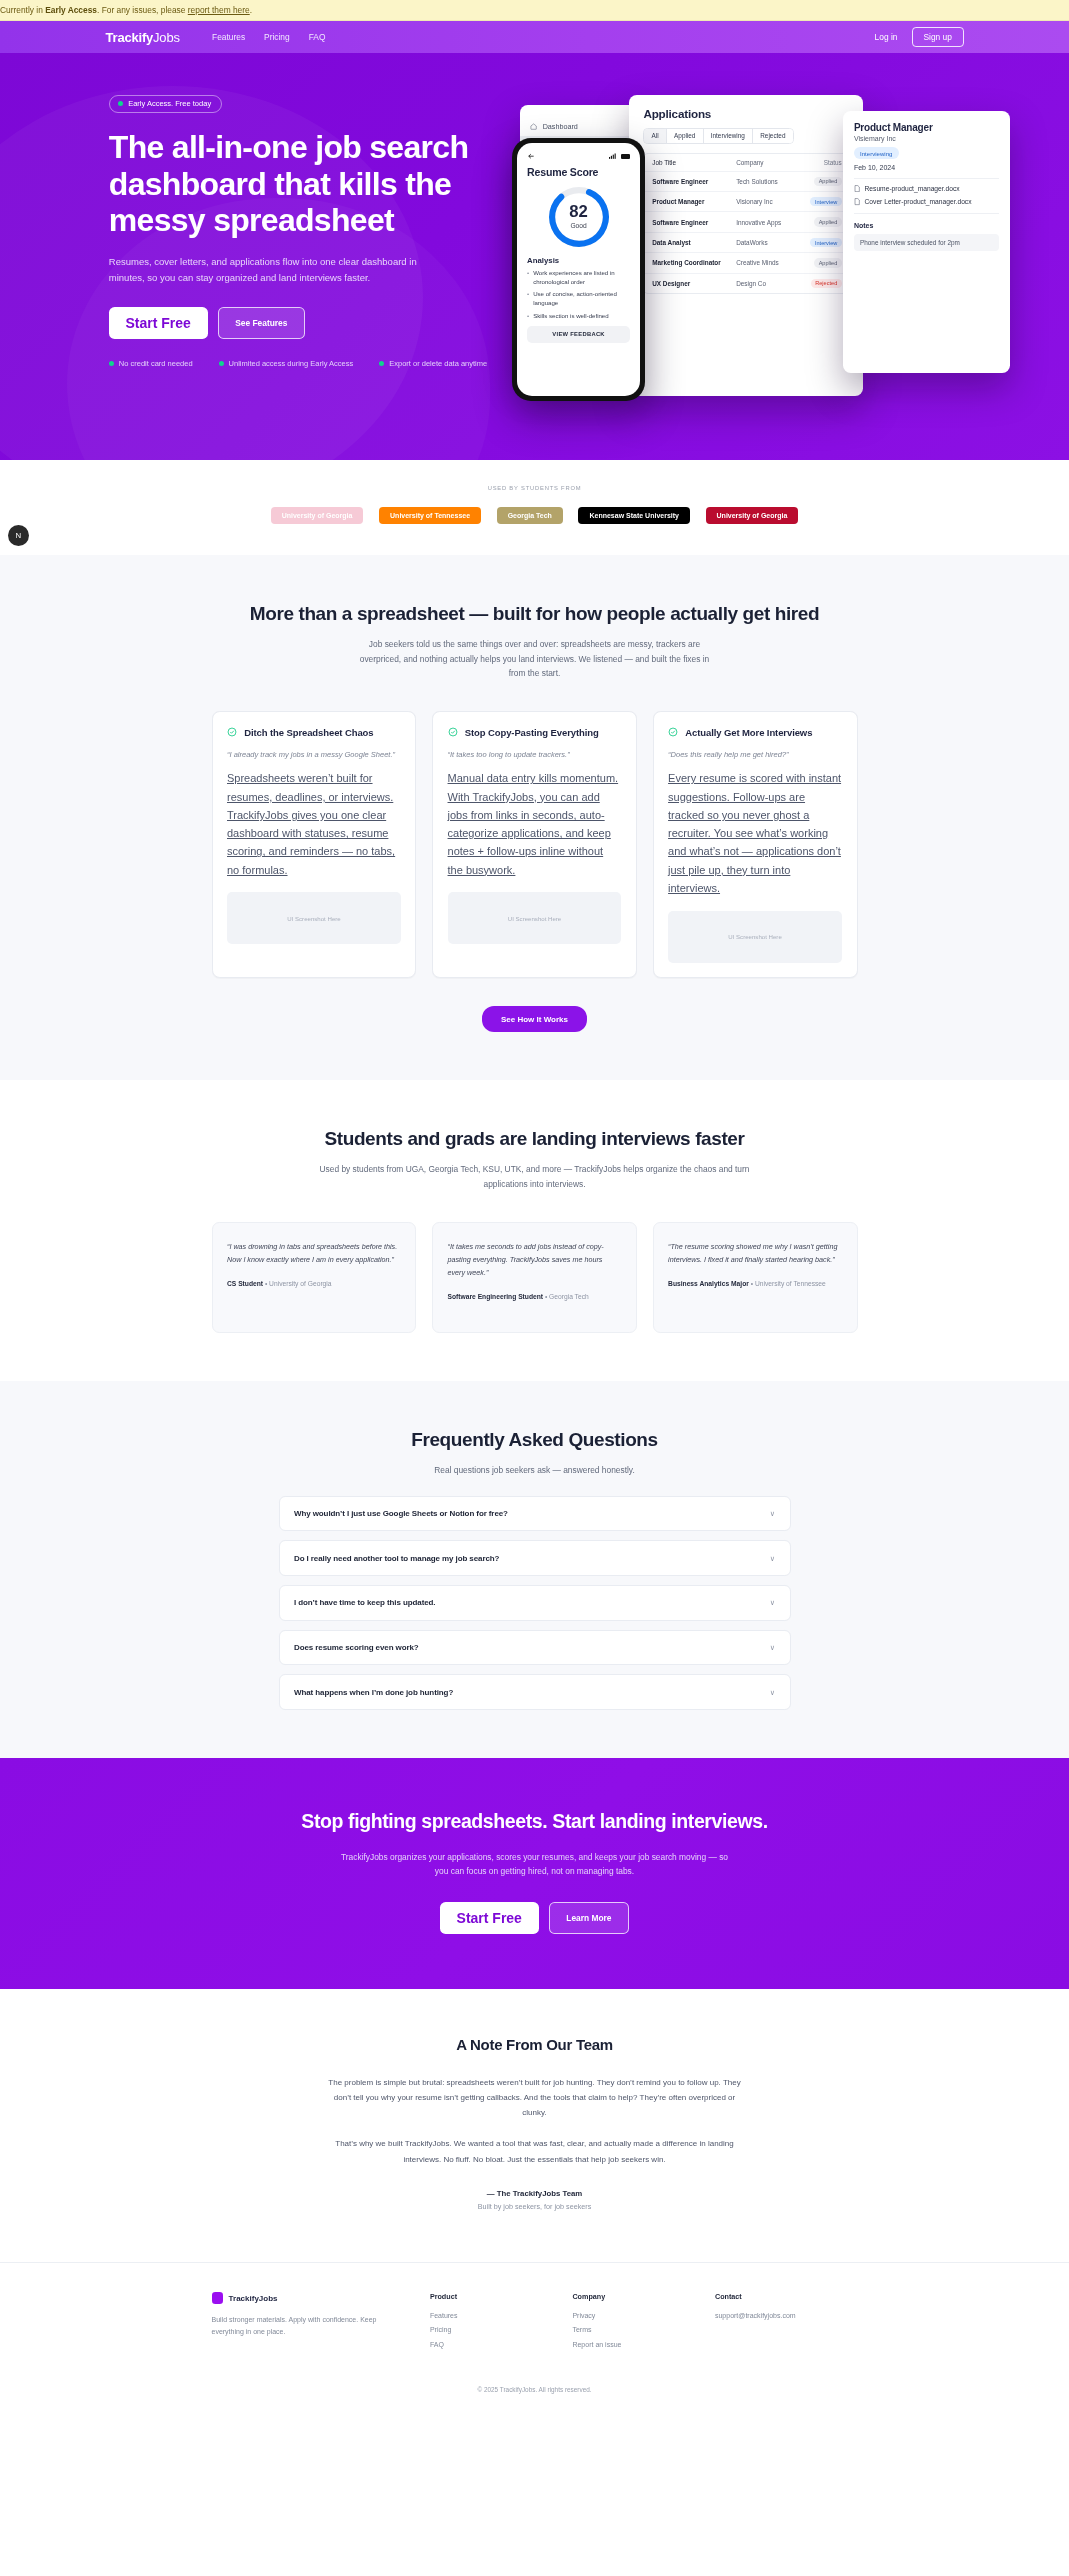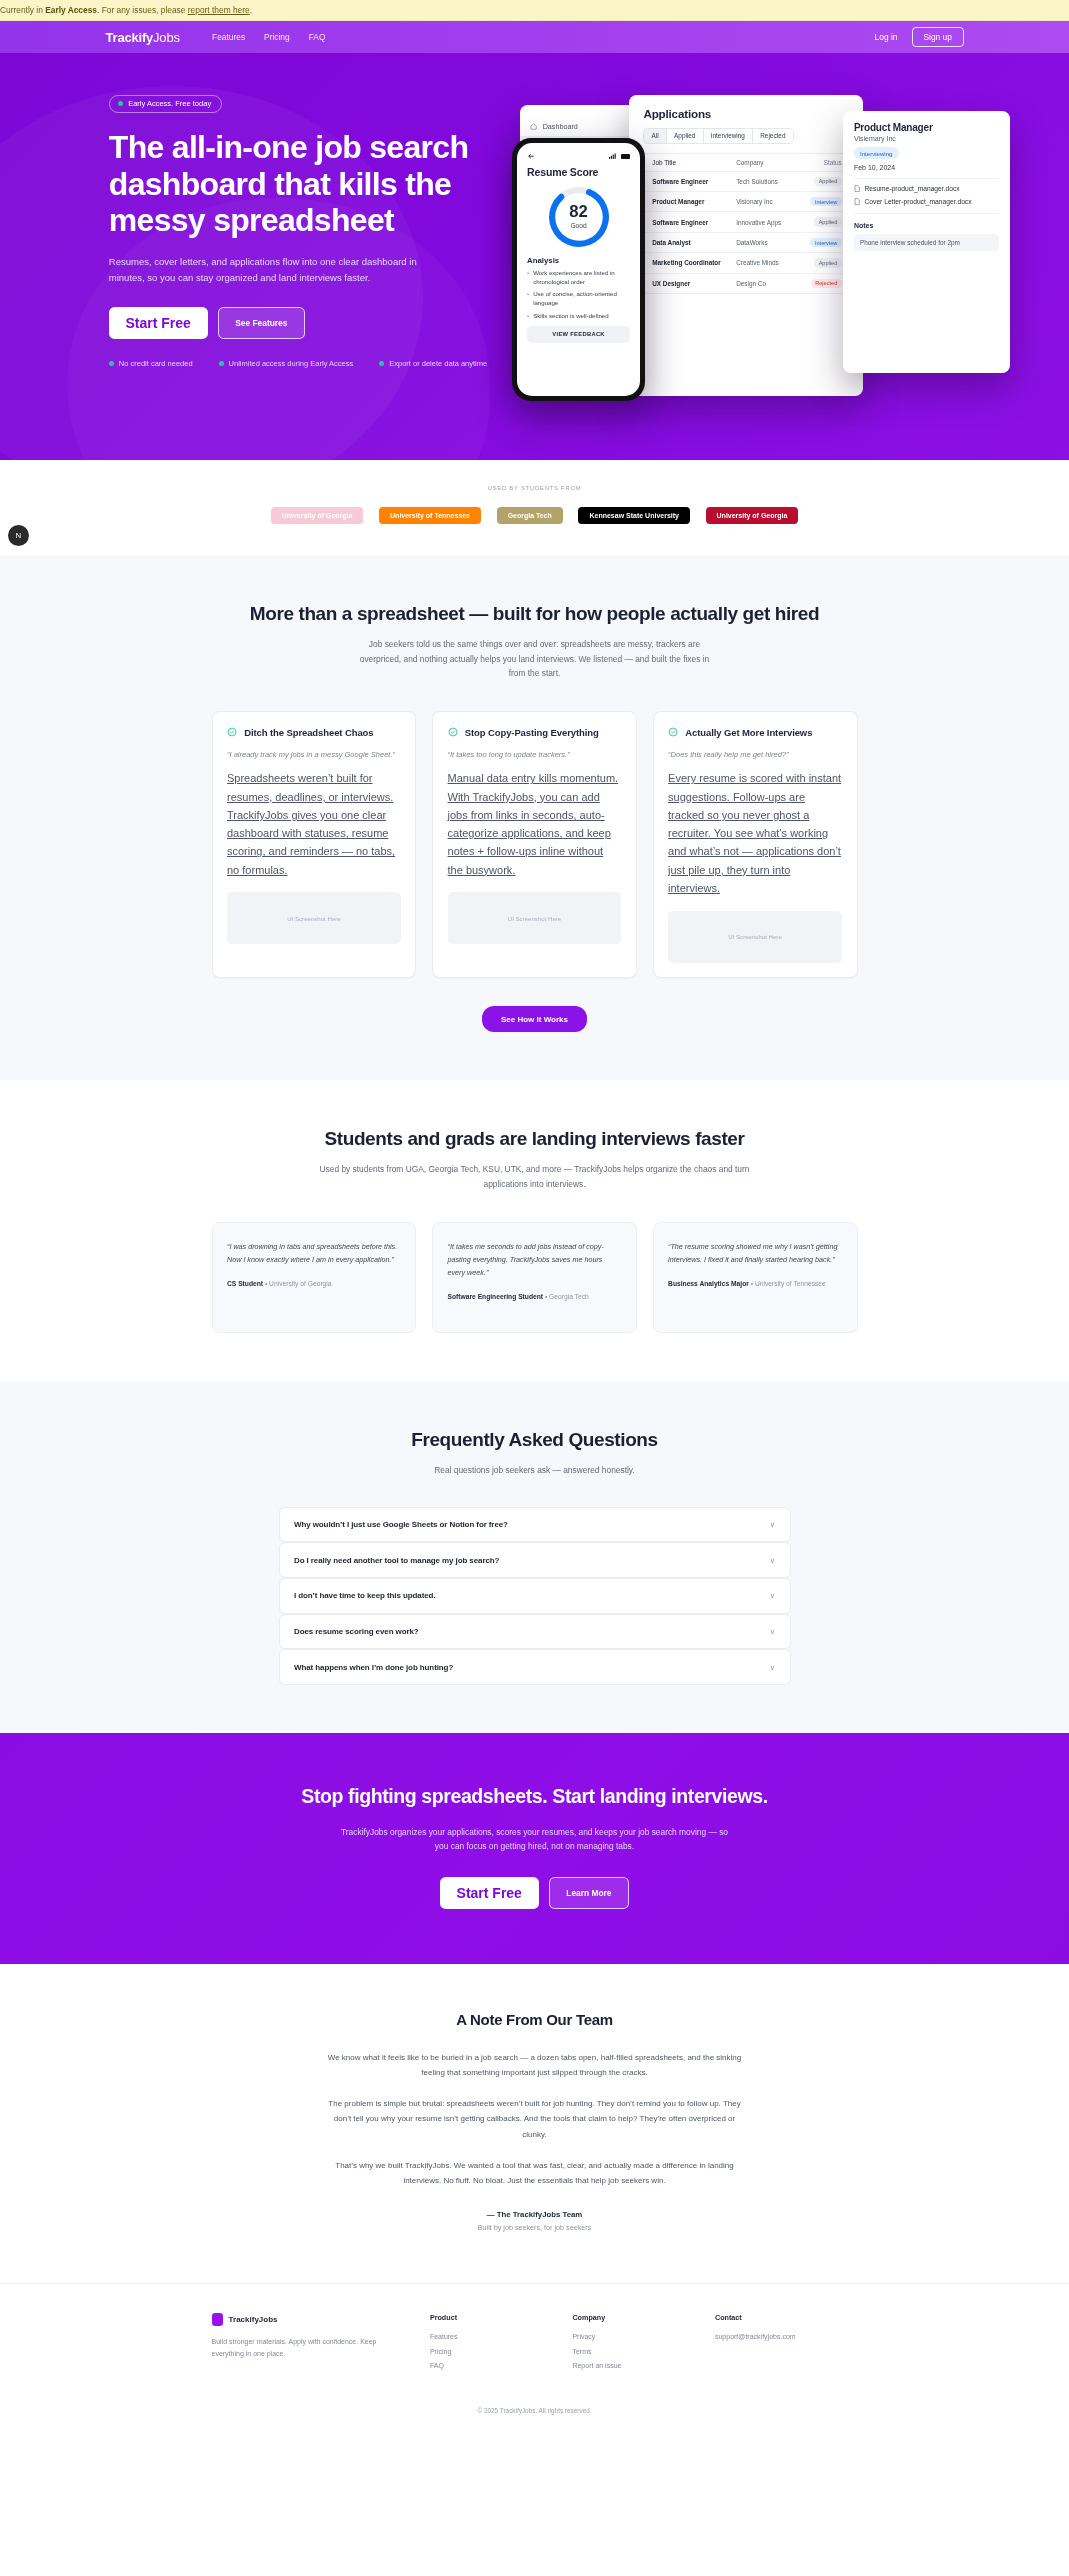"Why wouldn’t I just use" .faq-list { gap: none -> 9px; margin-top: 29px -> 18px }
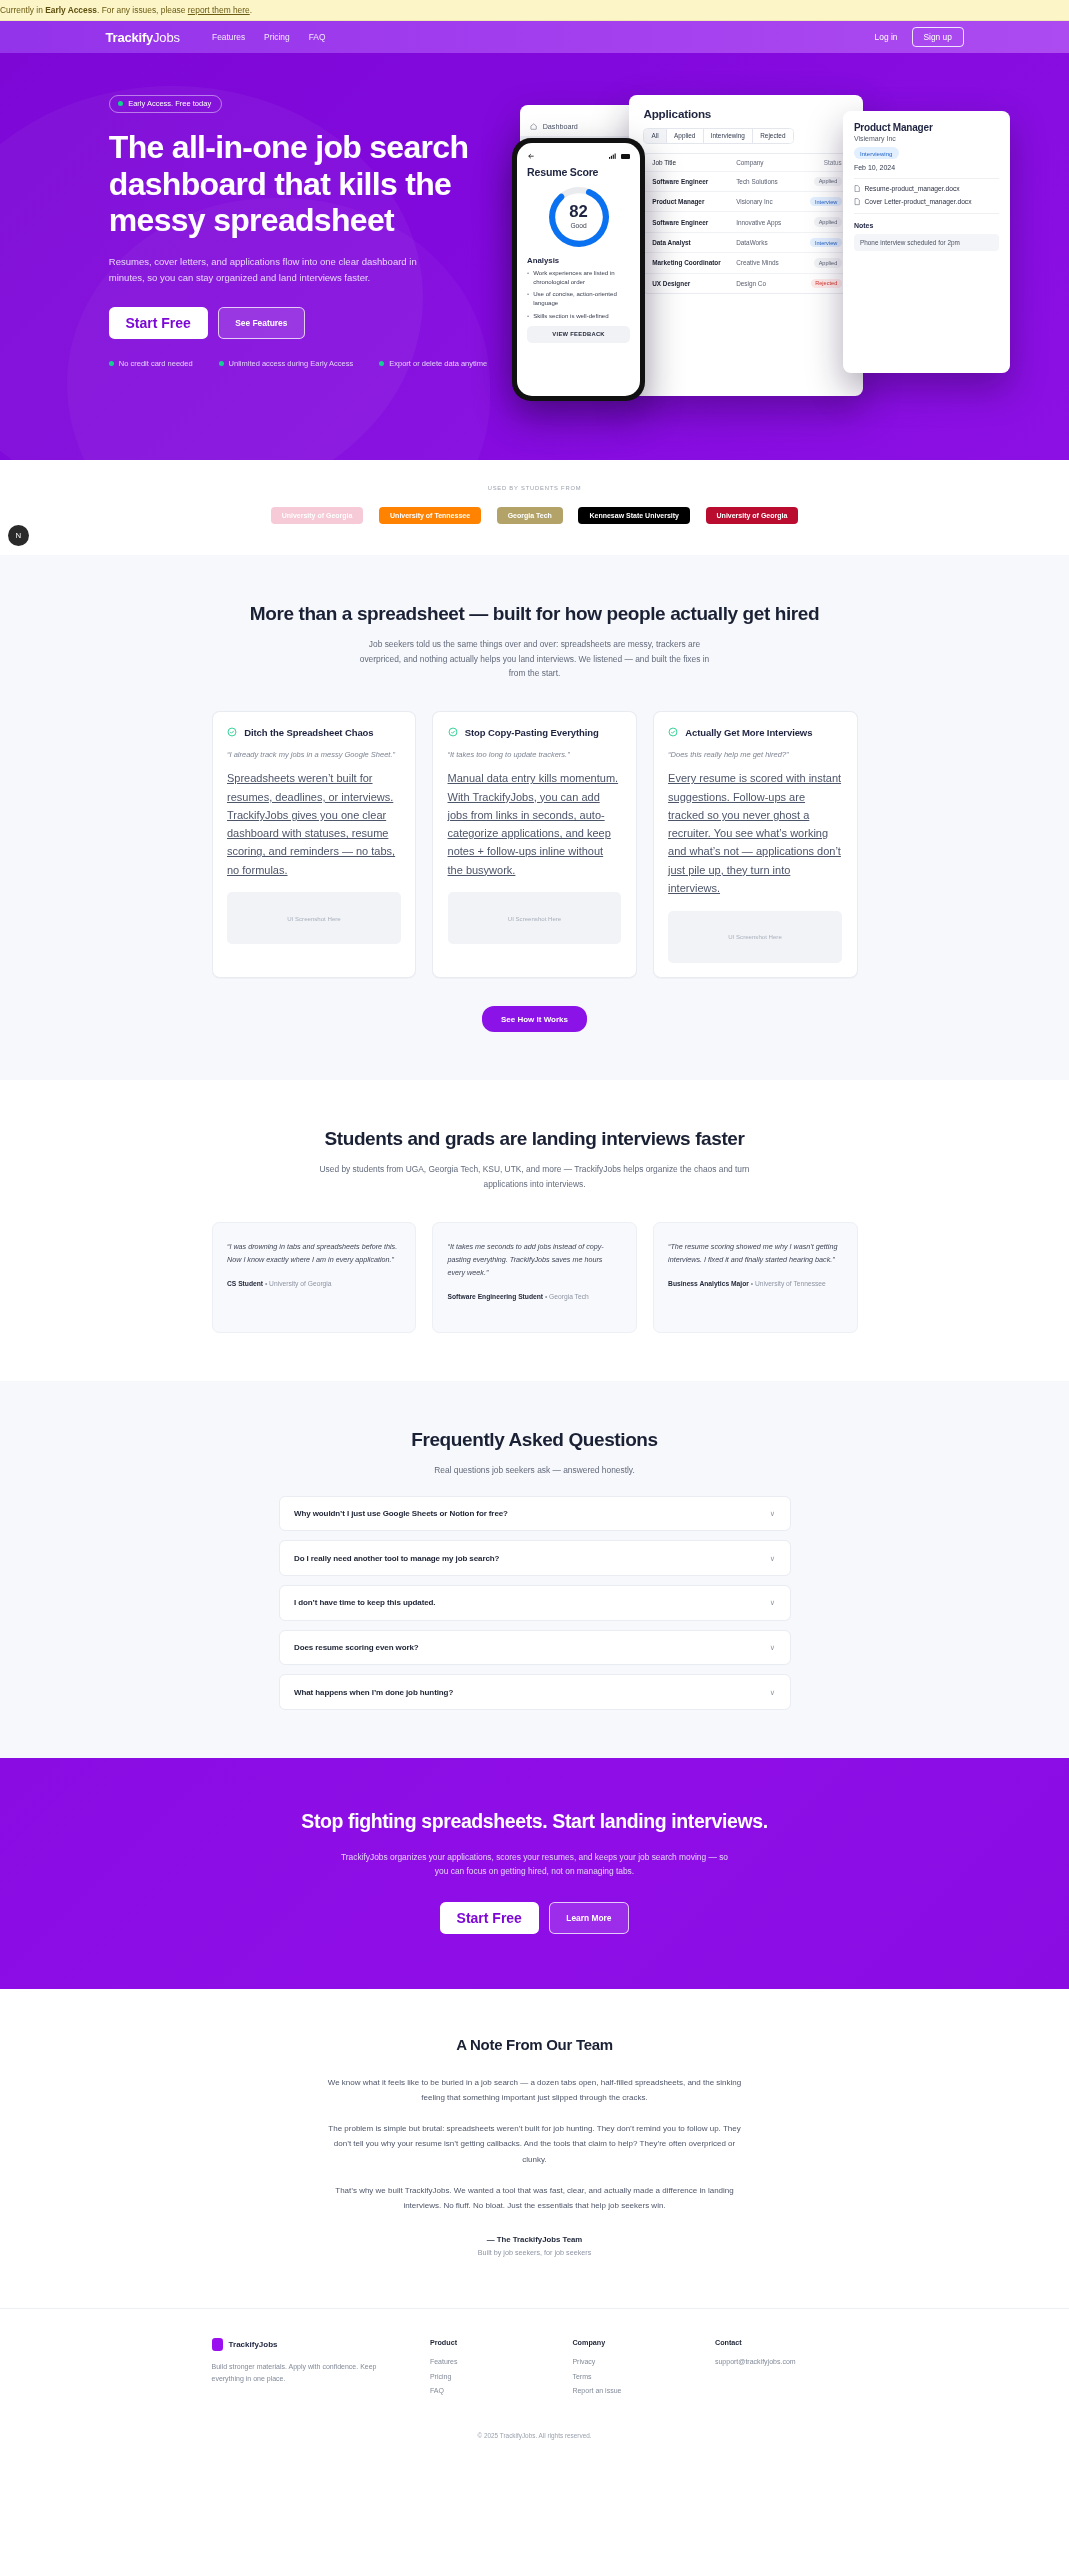"We know what it feels" p.note-p { html: <p>We know what it feels like to be buried in a job search — a dozen tabs open, half-filled spreadsheets, and the sinking feeling that something important just slipped through the cracks.</p> -> none }
